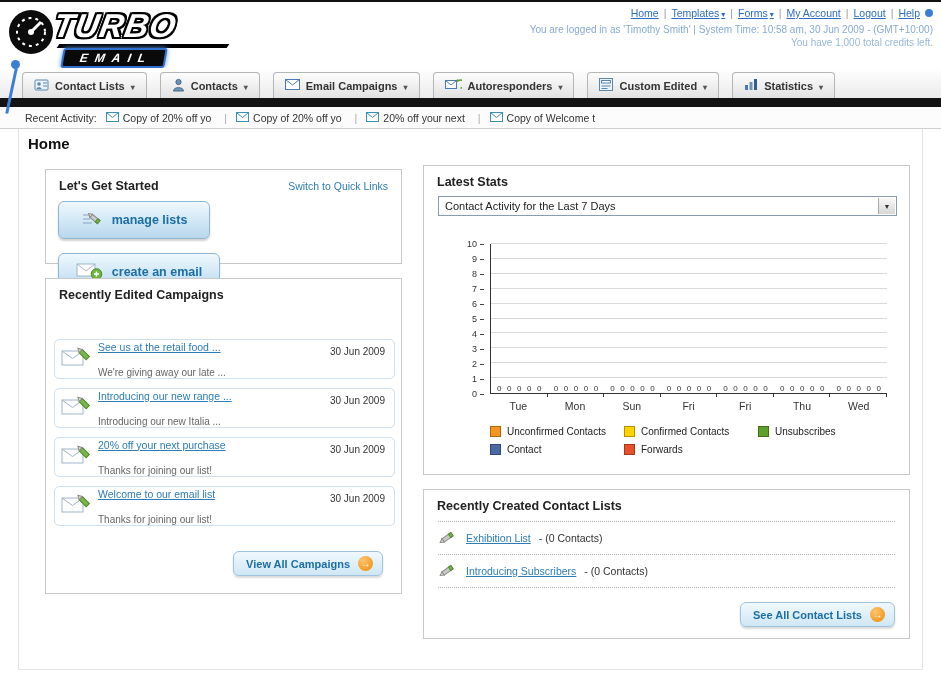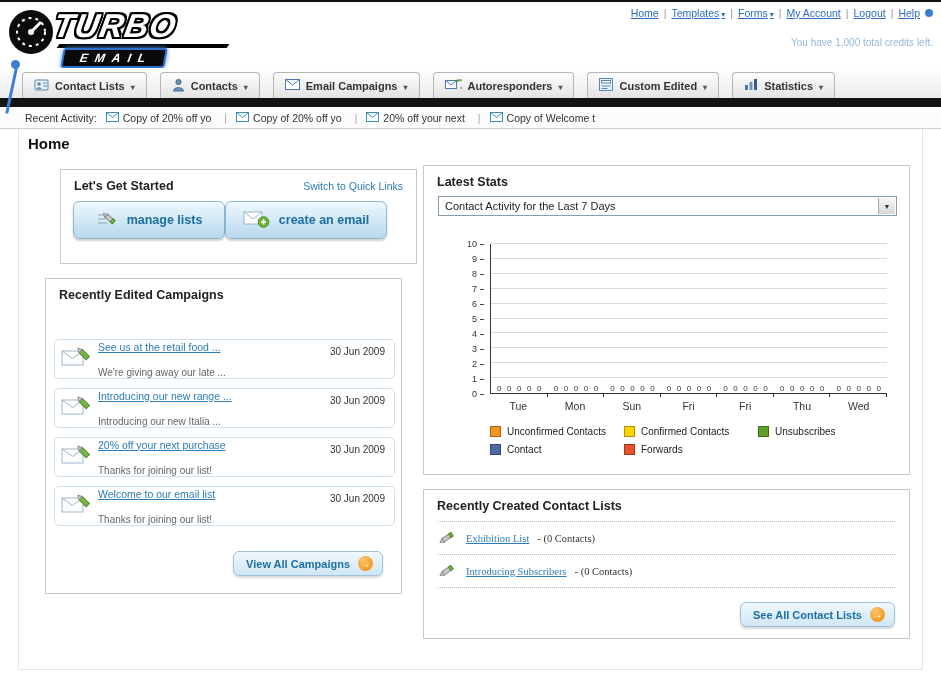"You are logged in as" div.status-line { html: none -> <div>You are logged in as 'Timothy Smith' | System Time: 10:58 am, 30 Jun 2009 - (GMT+10:00)</div> }
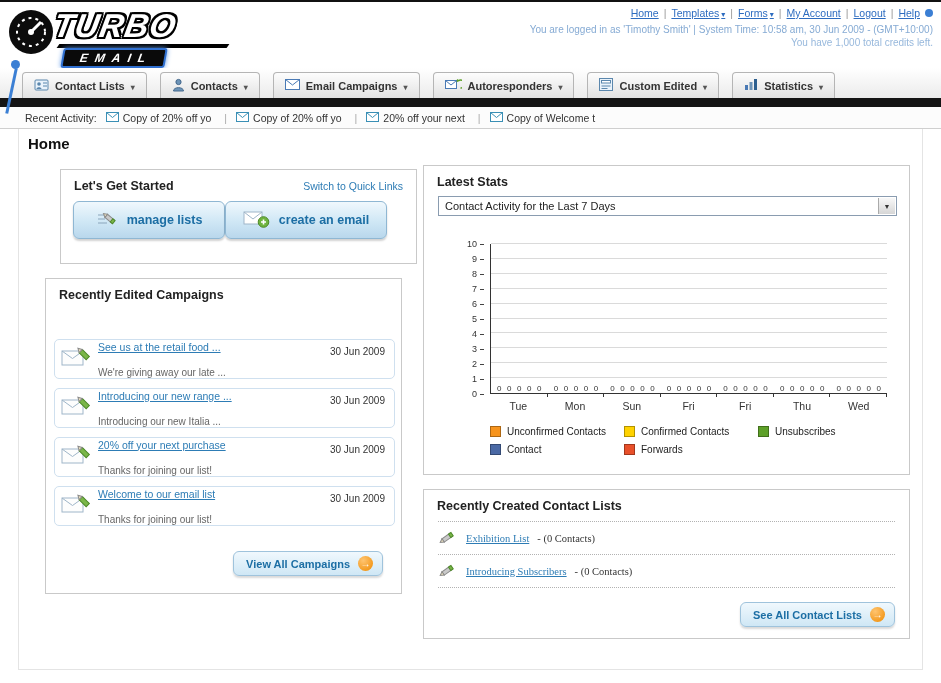"Let's Get Started" #get-started { left: 60px -> 45px }
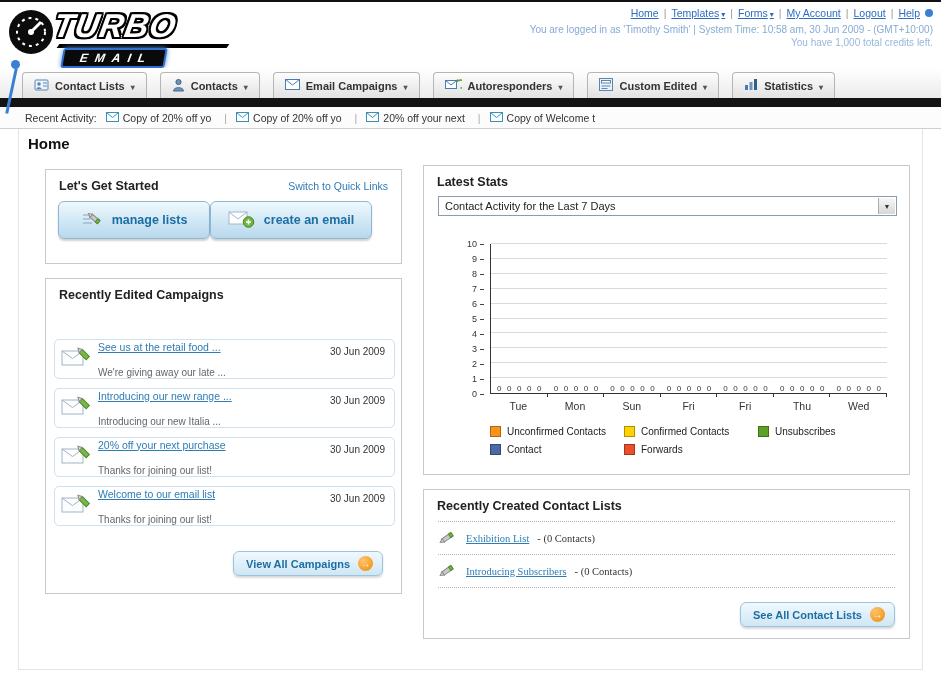"manage lists" .gs-buttons { flex-direction: none -> column; gap: 0 -> 14px }
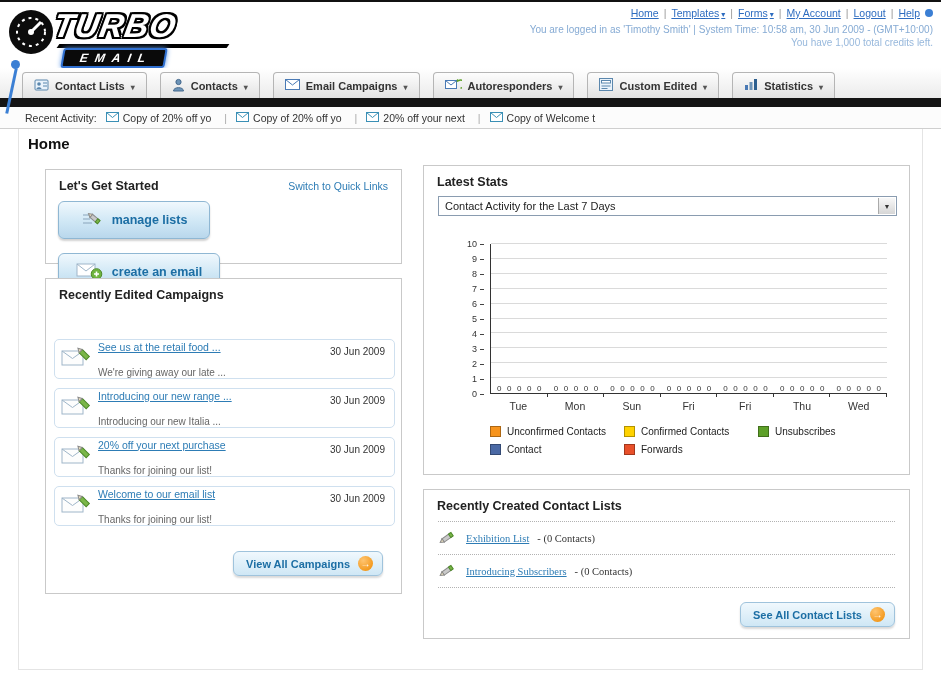"Exhibition List" .cl-row { font-family: Liberation Serif, serif -> none }
